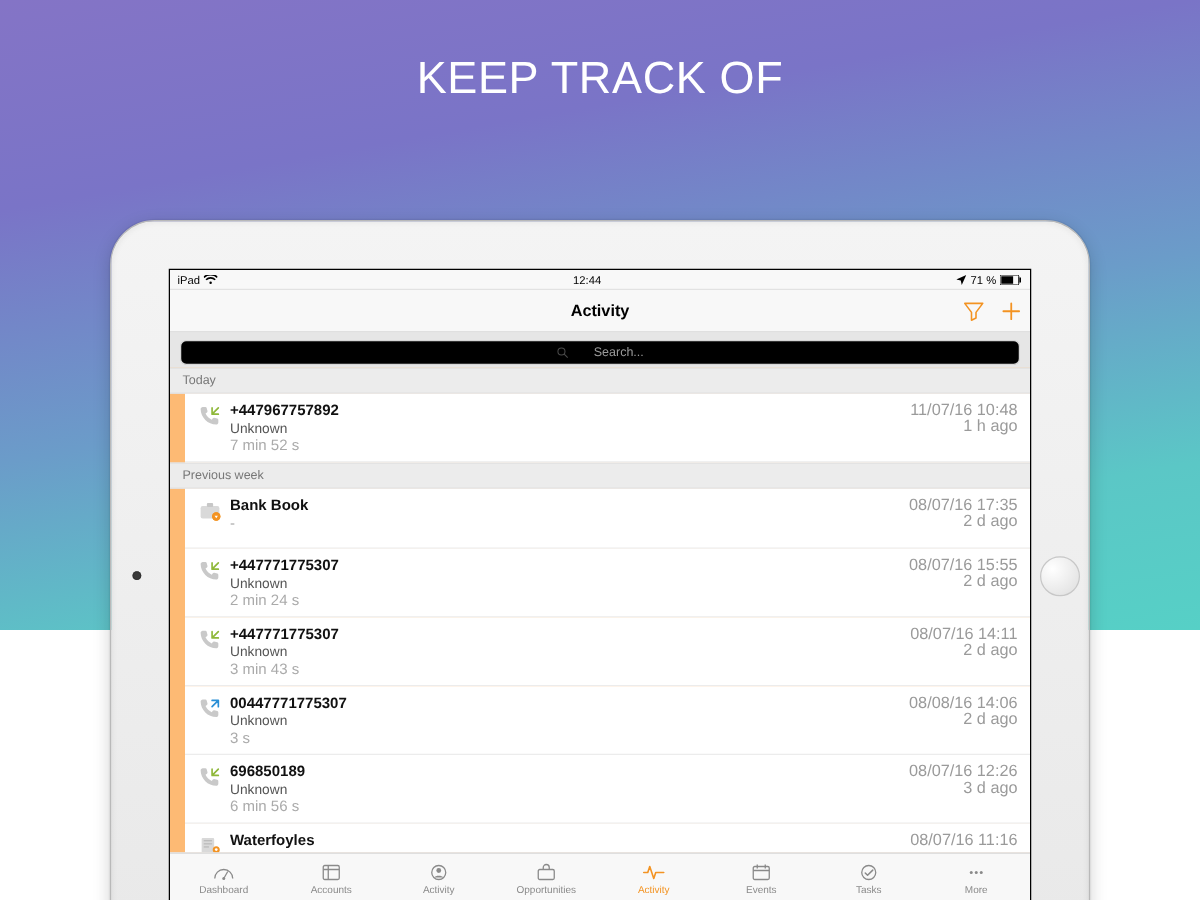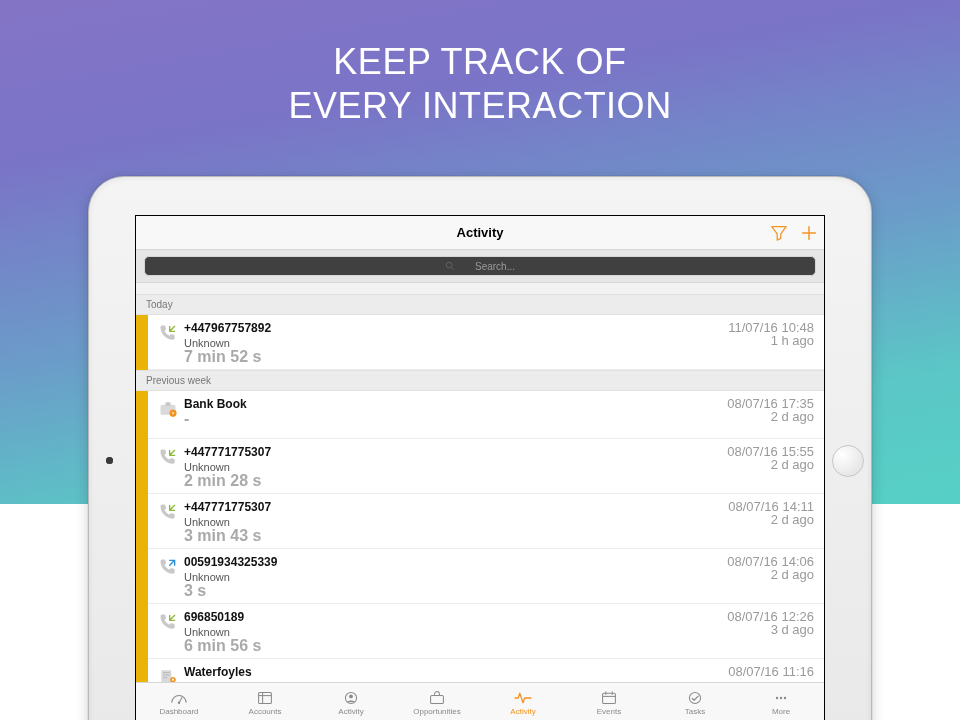"EVERY INTERACTION" span { html: <span>EVERY INTERACTION</span> -> none }
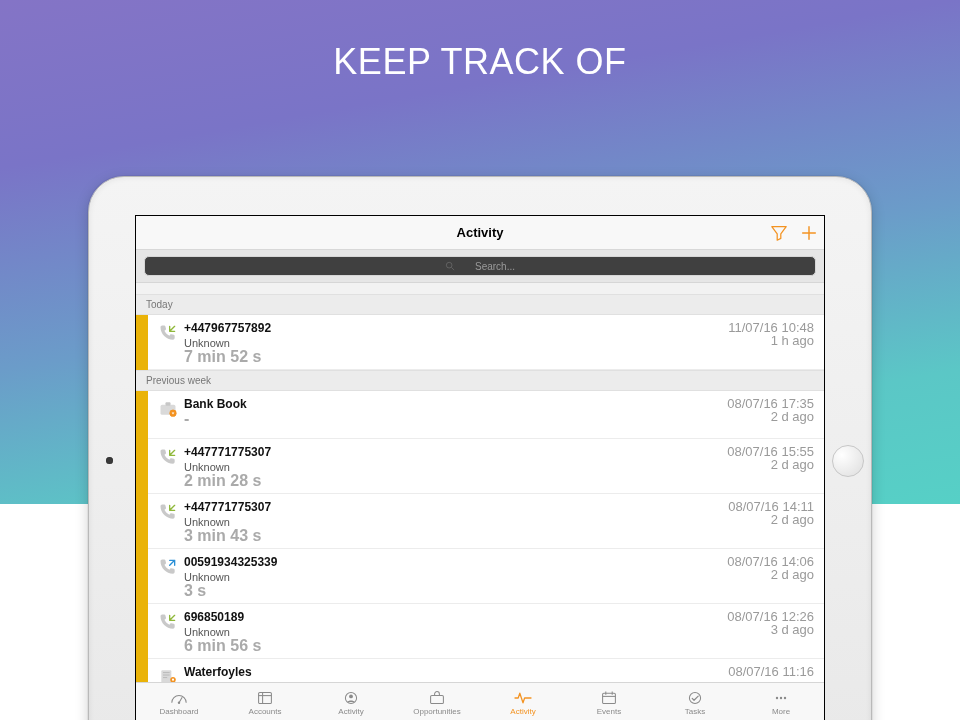"iPad" div.statusbar { html: none -> <div> <div> <span>iPad</span> <span> <svg> <path></path> </svg> </span> </div> <div>12:44</div> <div> <span> <svg> <path></path> </svg> </span> <span>71 %</span> <span> <svg> <rect></rect> <rect></rect> <rect></rect> </svg> </span> </div> </div> }
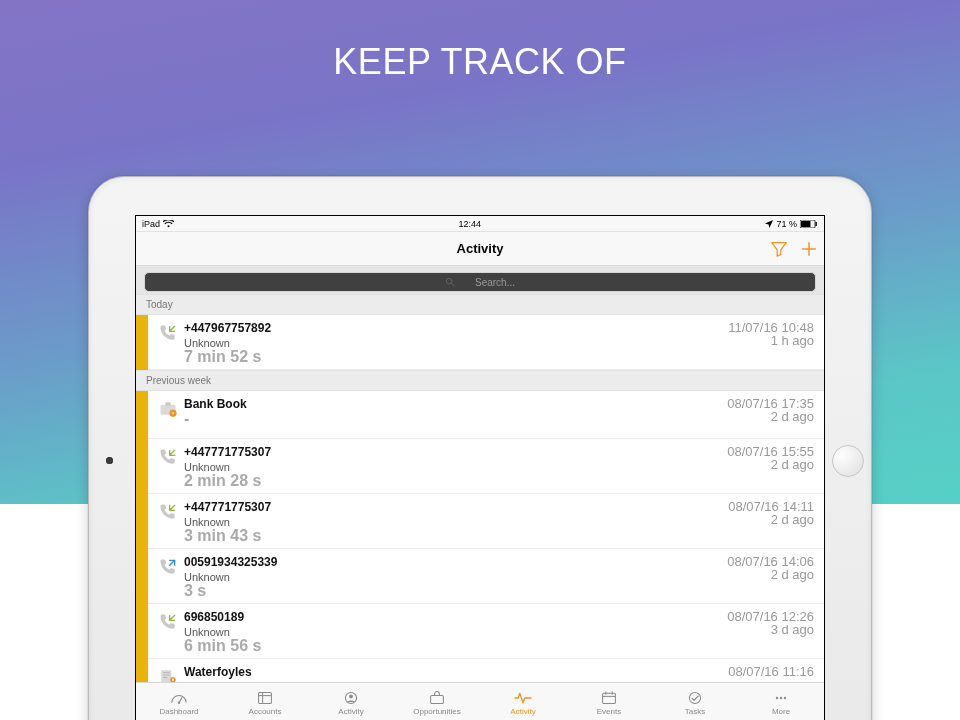"Search..." .searchbox { background: #404040 -> #000000 }
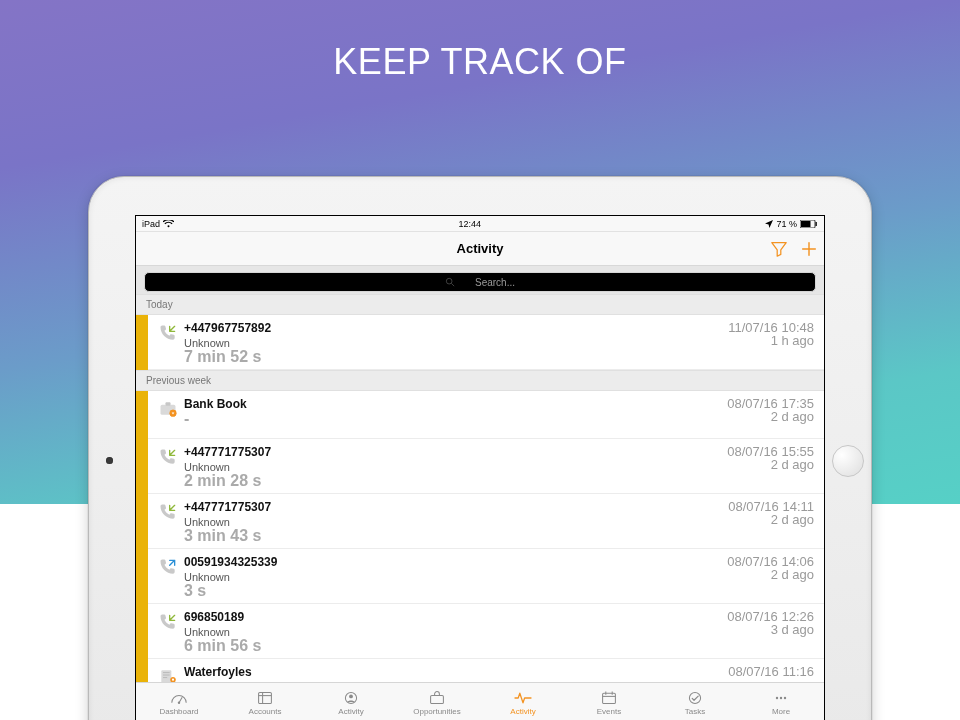"Today" .list { background: #eab308 -> #fdba74 }
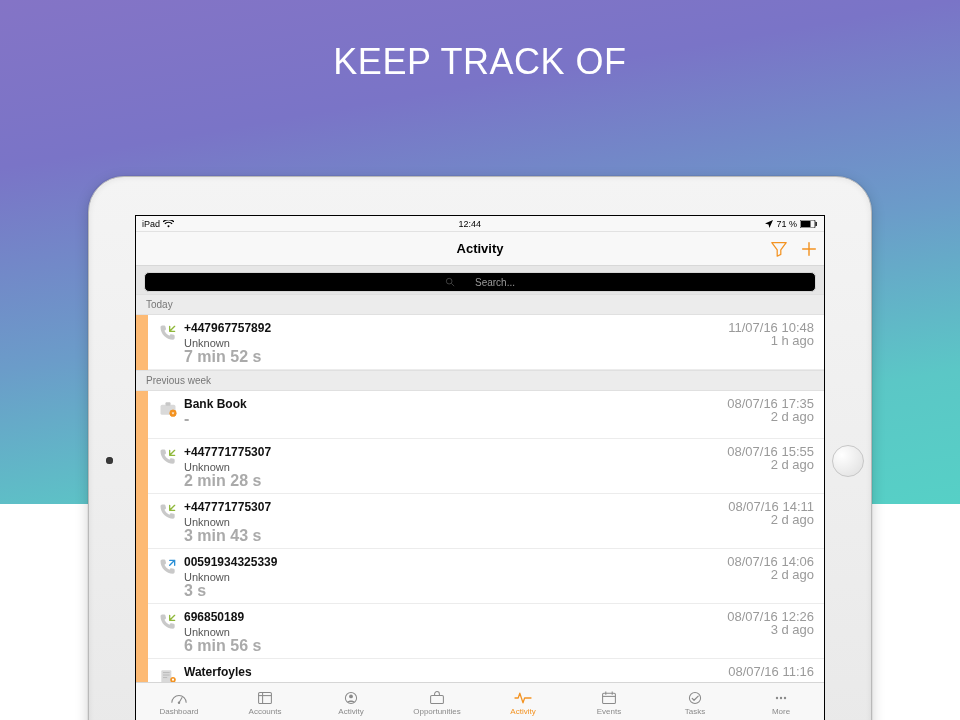"7 min 52 s" .row .meta { font-size: 16px -> 12px; font-weight: bold -> none }
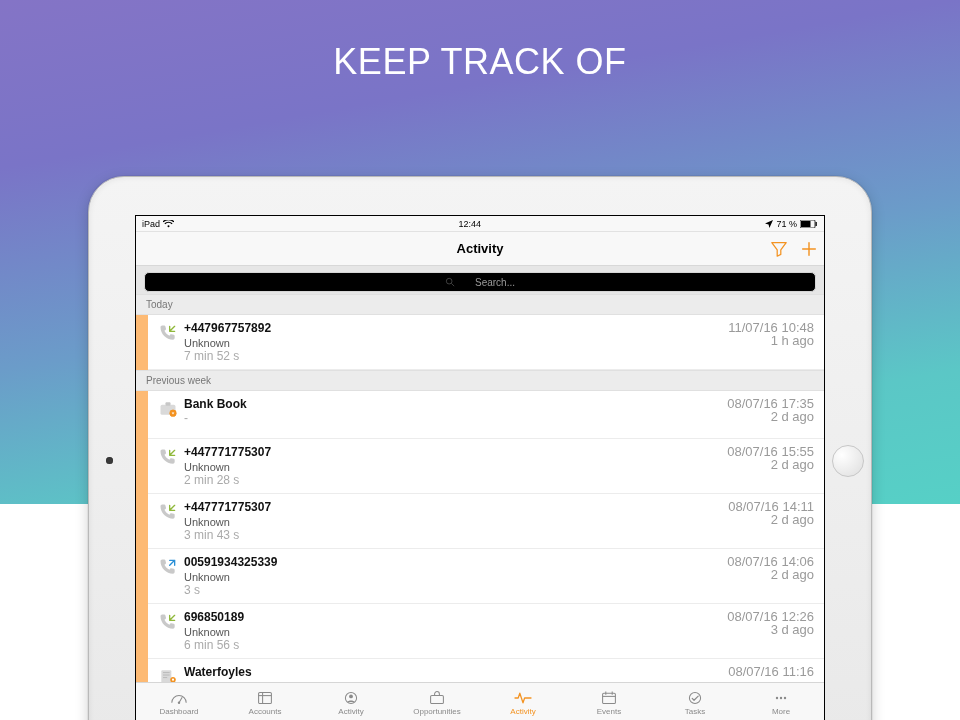"2 min 28 s" div.meta { text: 28 -> 24 }
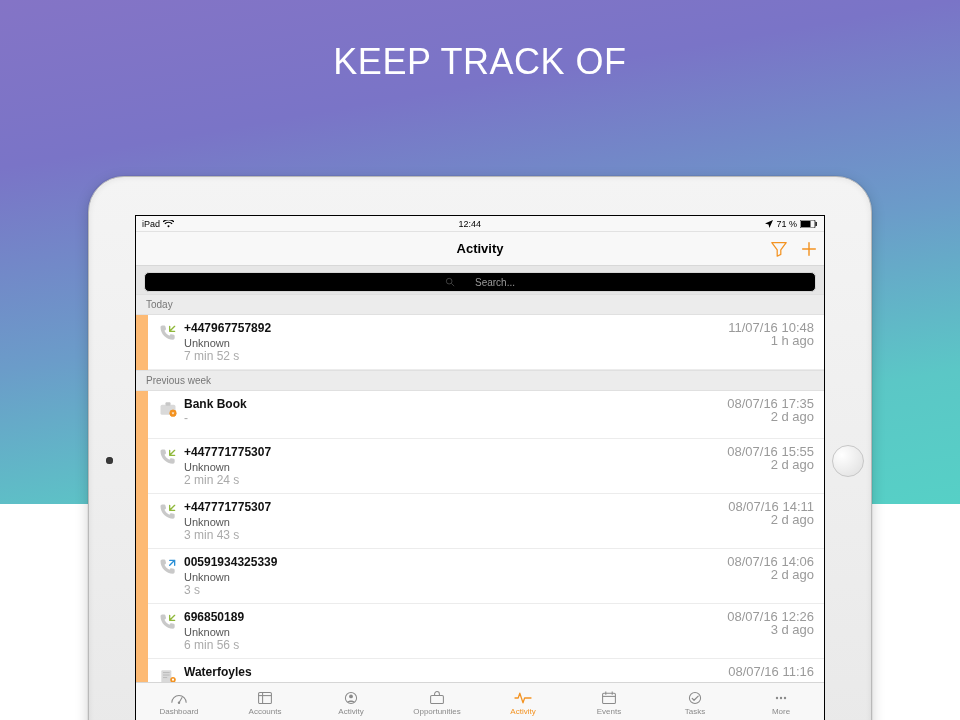"00591934325339" div.title { text: 00591934325339 -> 00447771775307 }
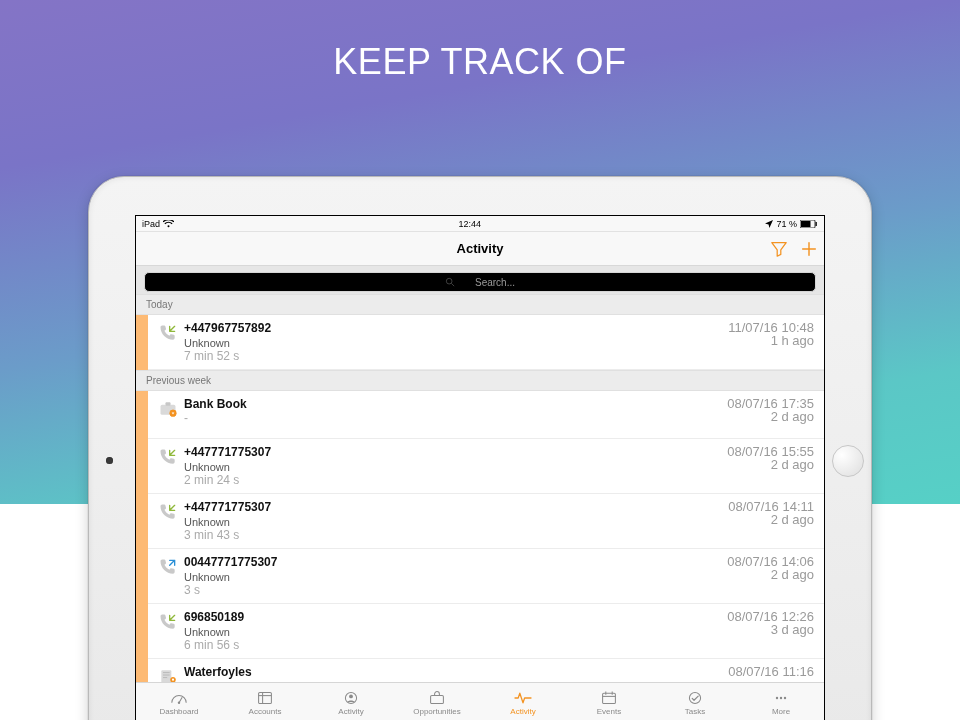"08/07/16 14:06" div { text: 08/07/16 -> 08/08/16 }
